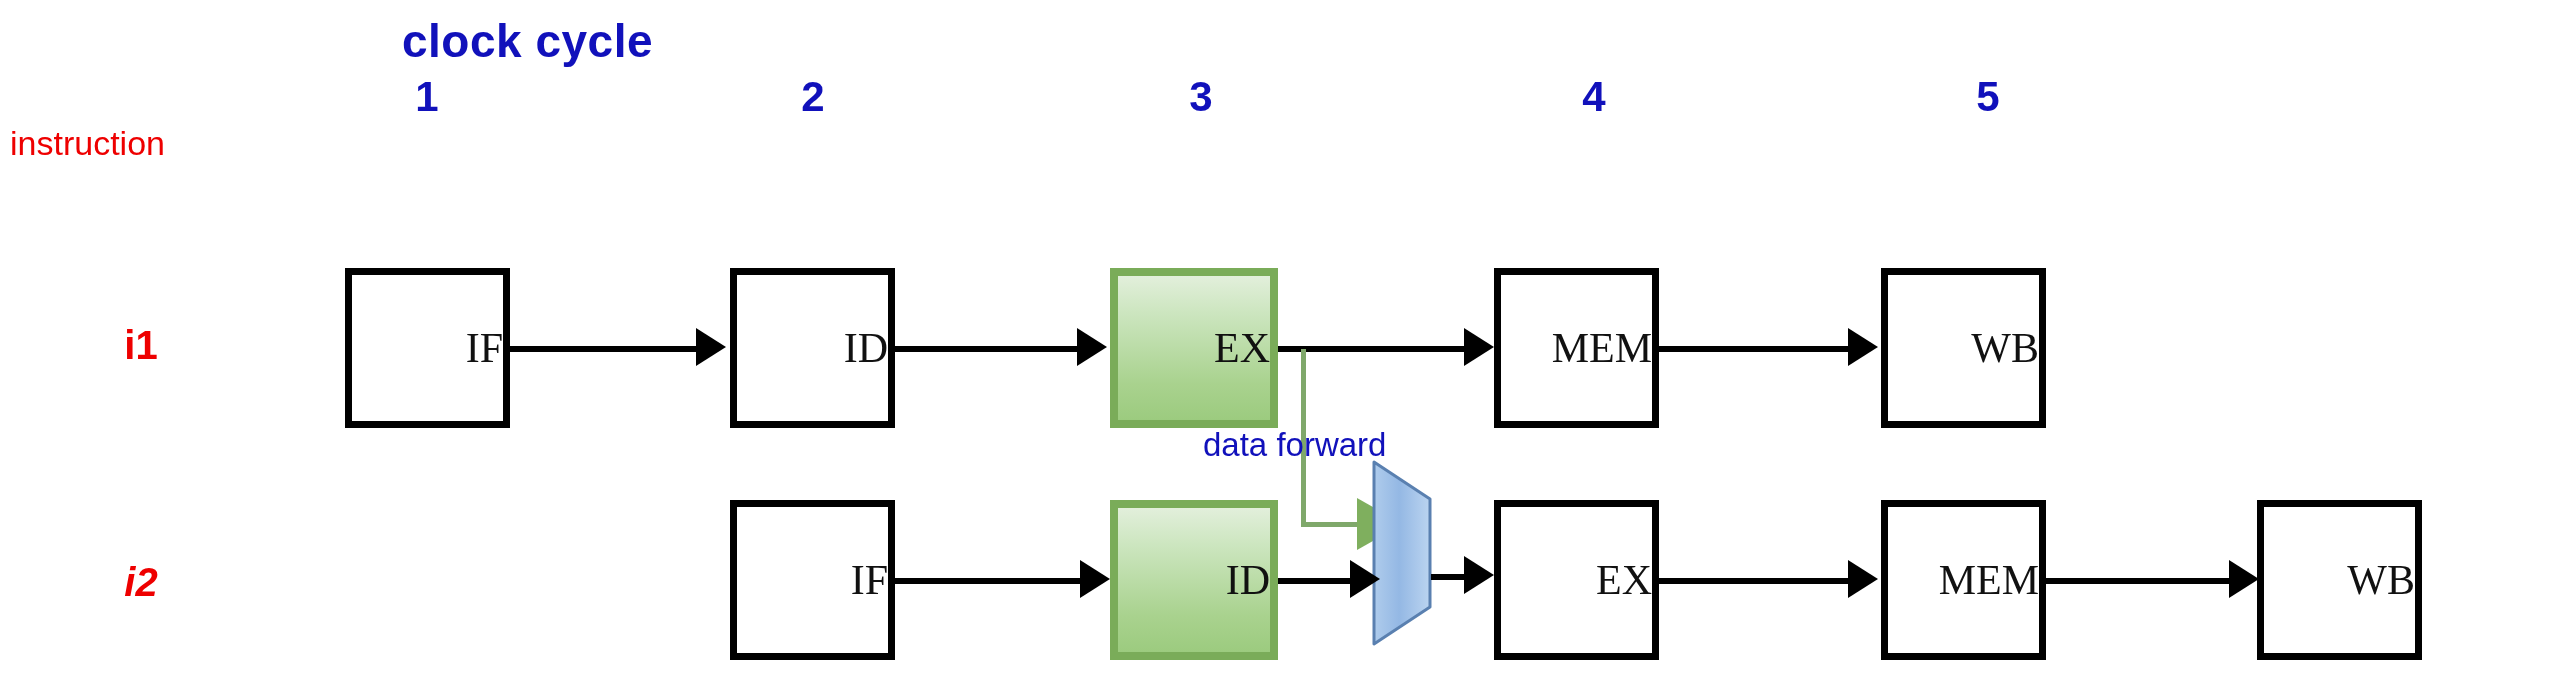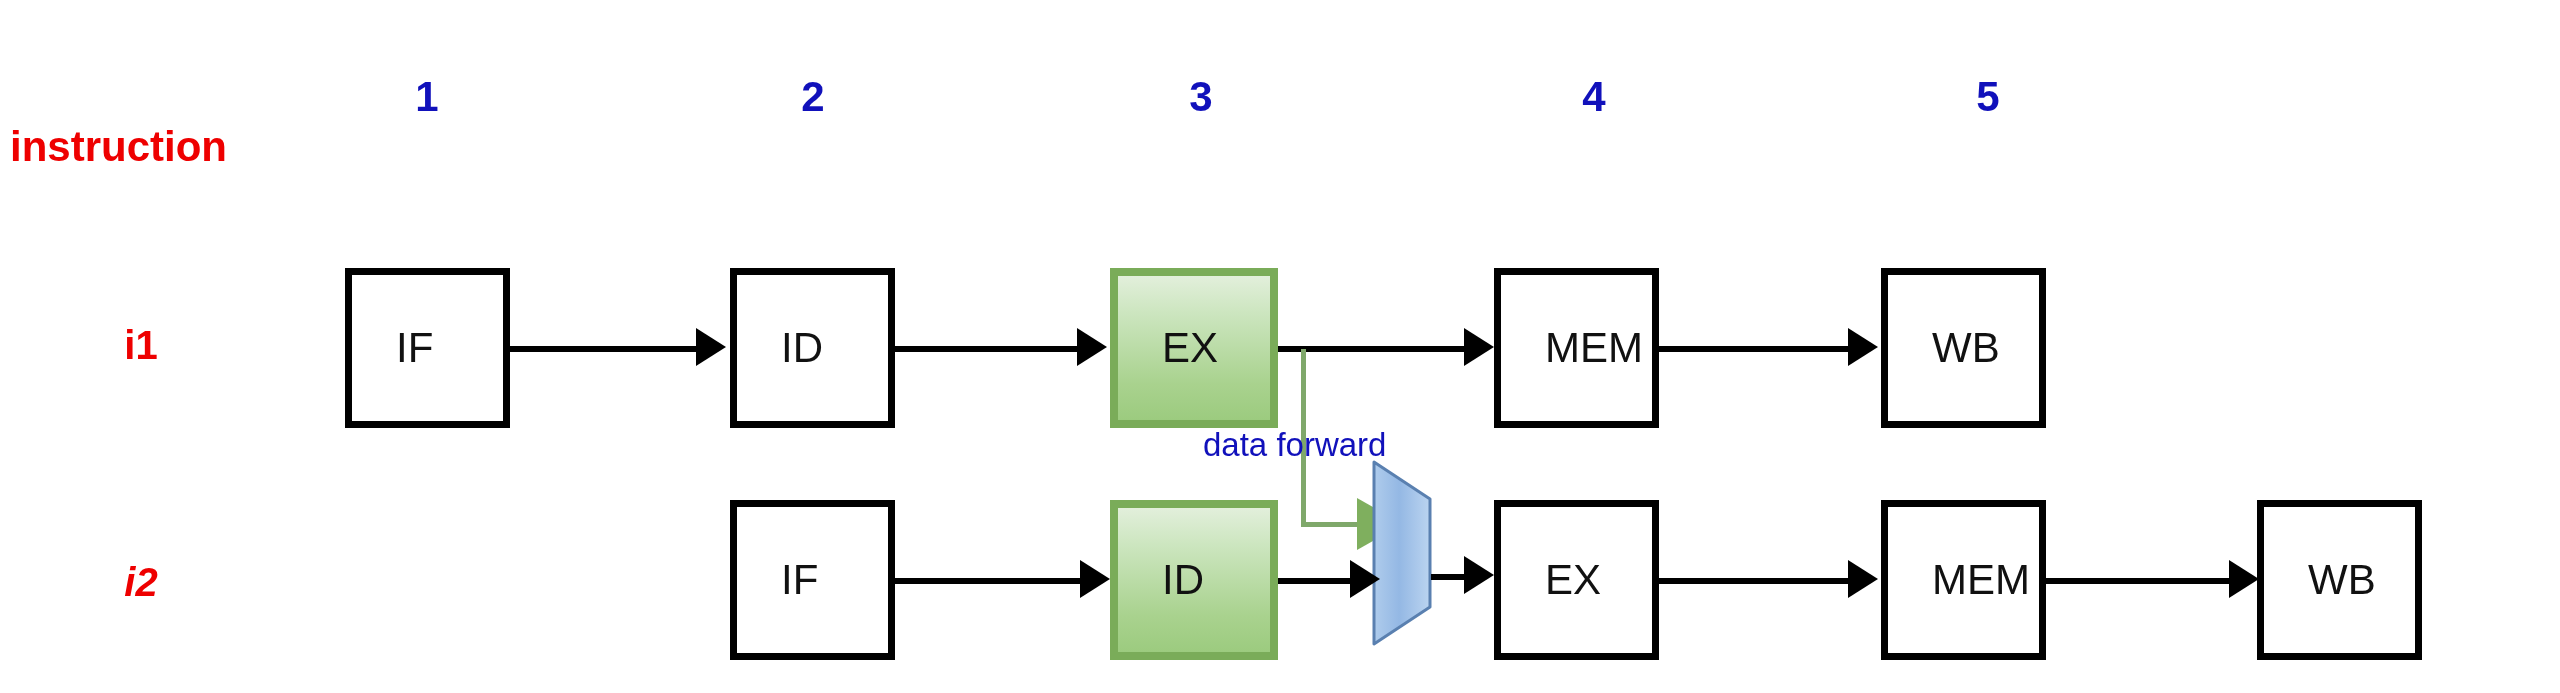"clock cycle" div.lbl { html: none -> <div>clock cycle</div> }
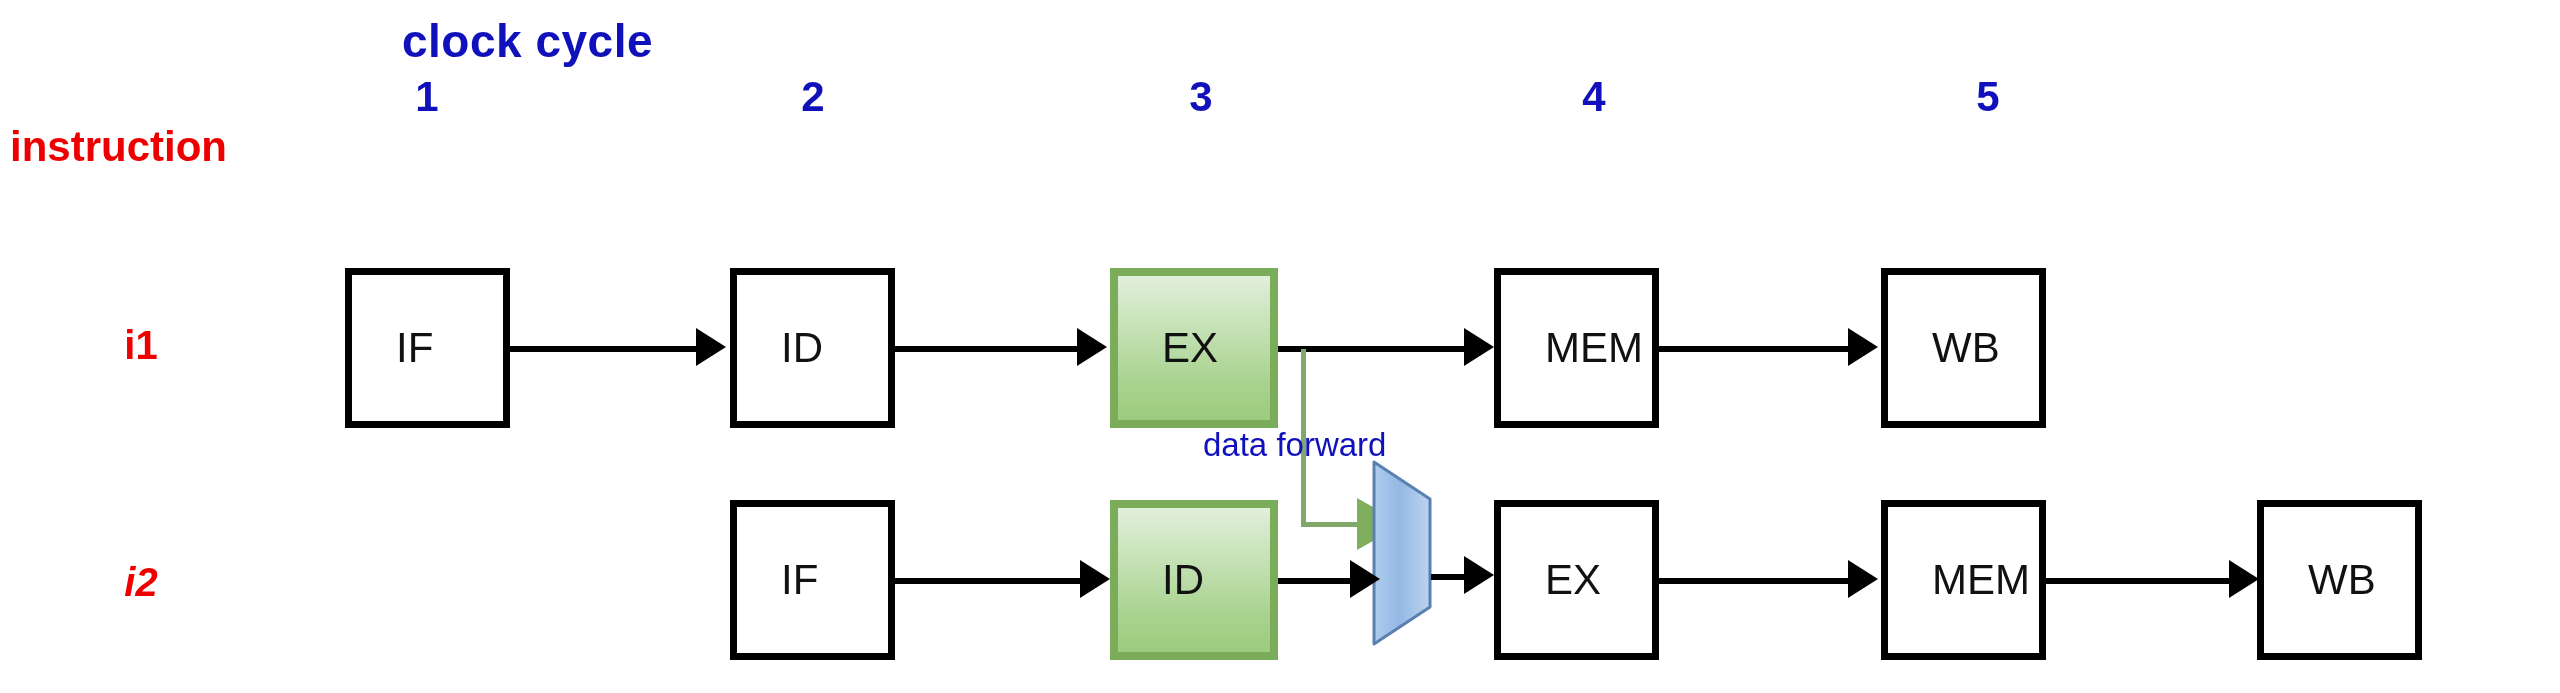"instruction" .instr-title { font-size: 42px -> 34px; font-weight: bold -> normal }
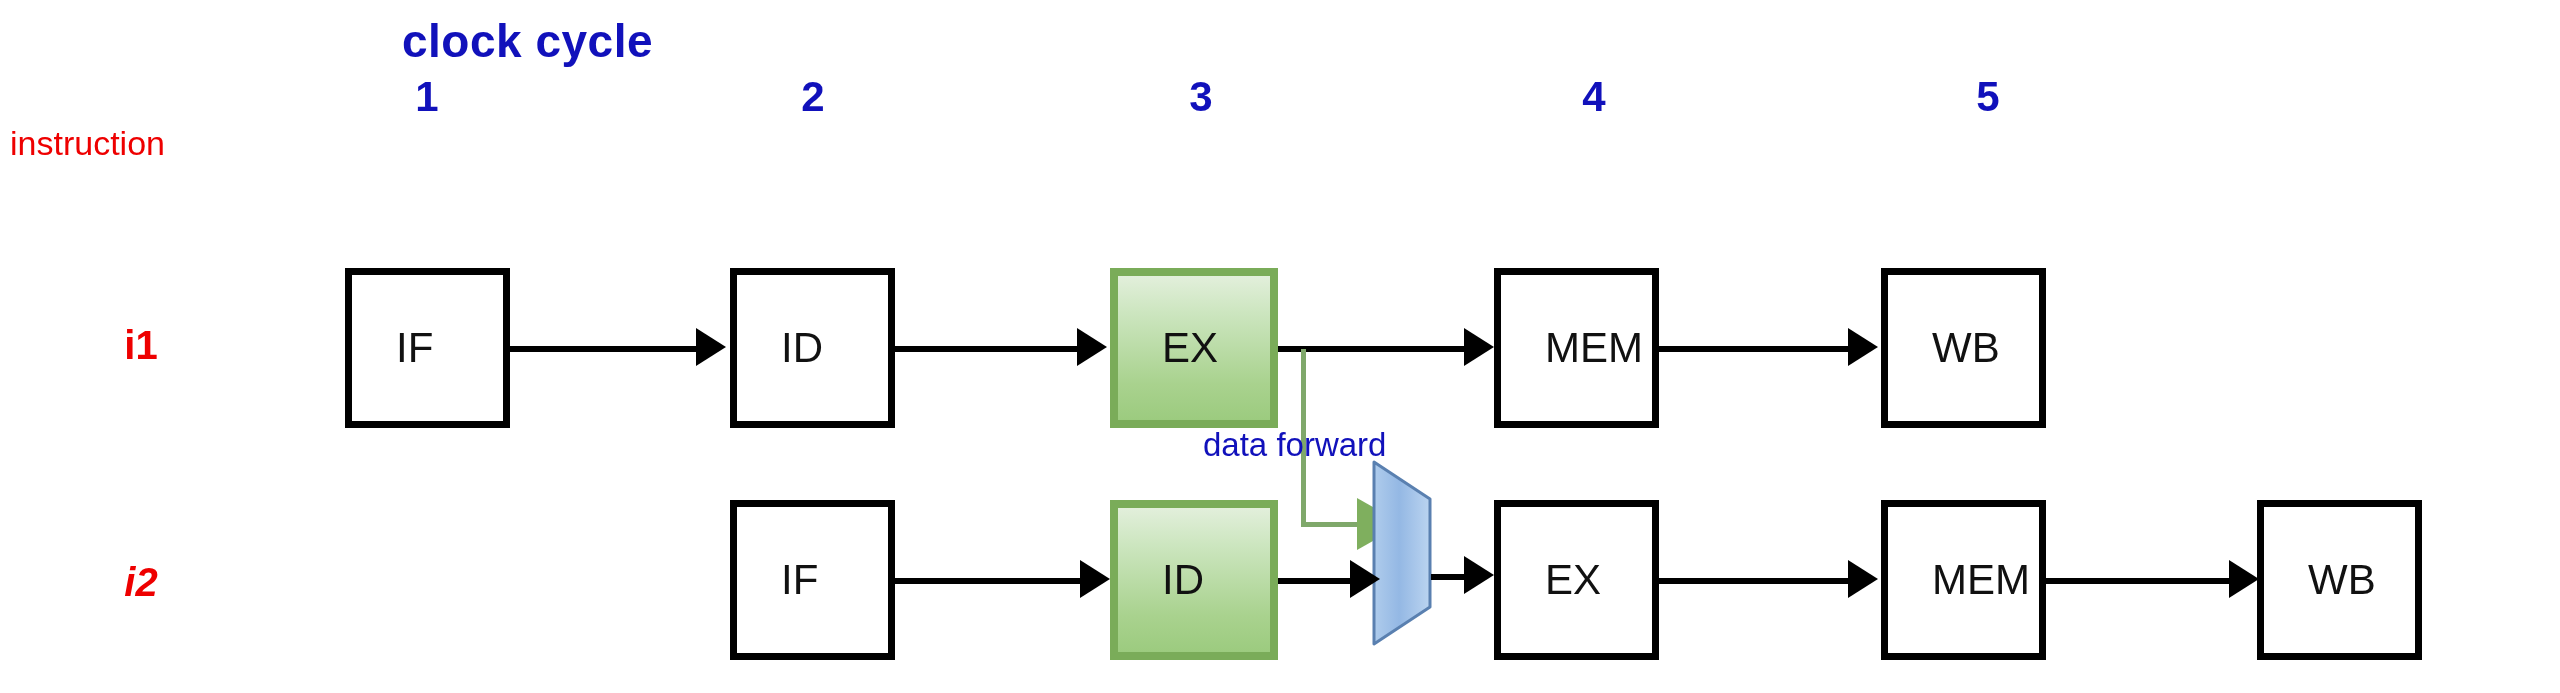"IF" .box { font-family: Liberation Sans, sans-serif -> Liberation Serif, serif; justify-content: flex-start -> flex-end }
